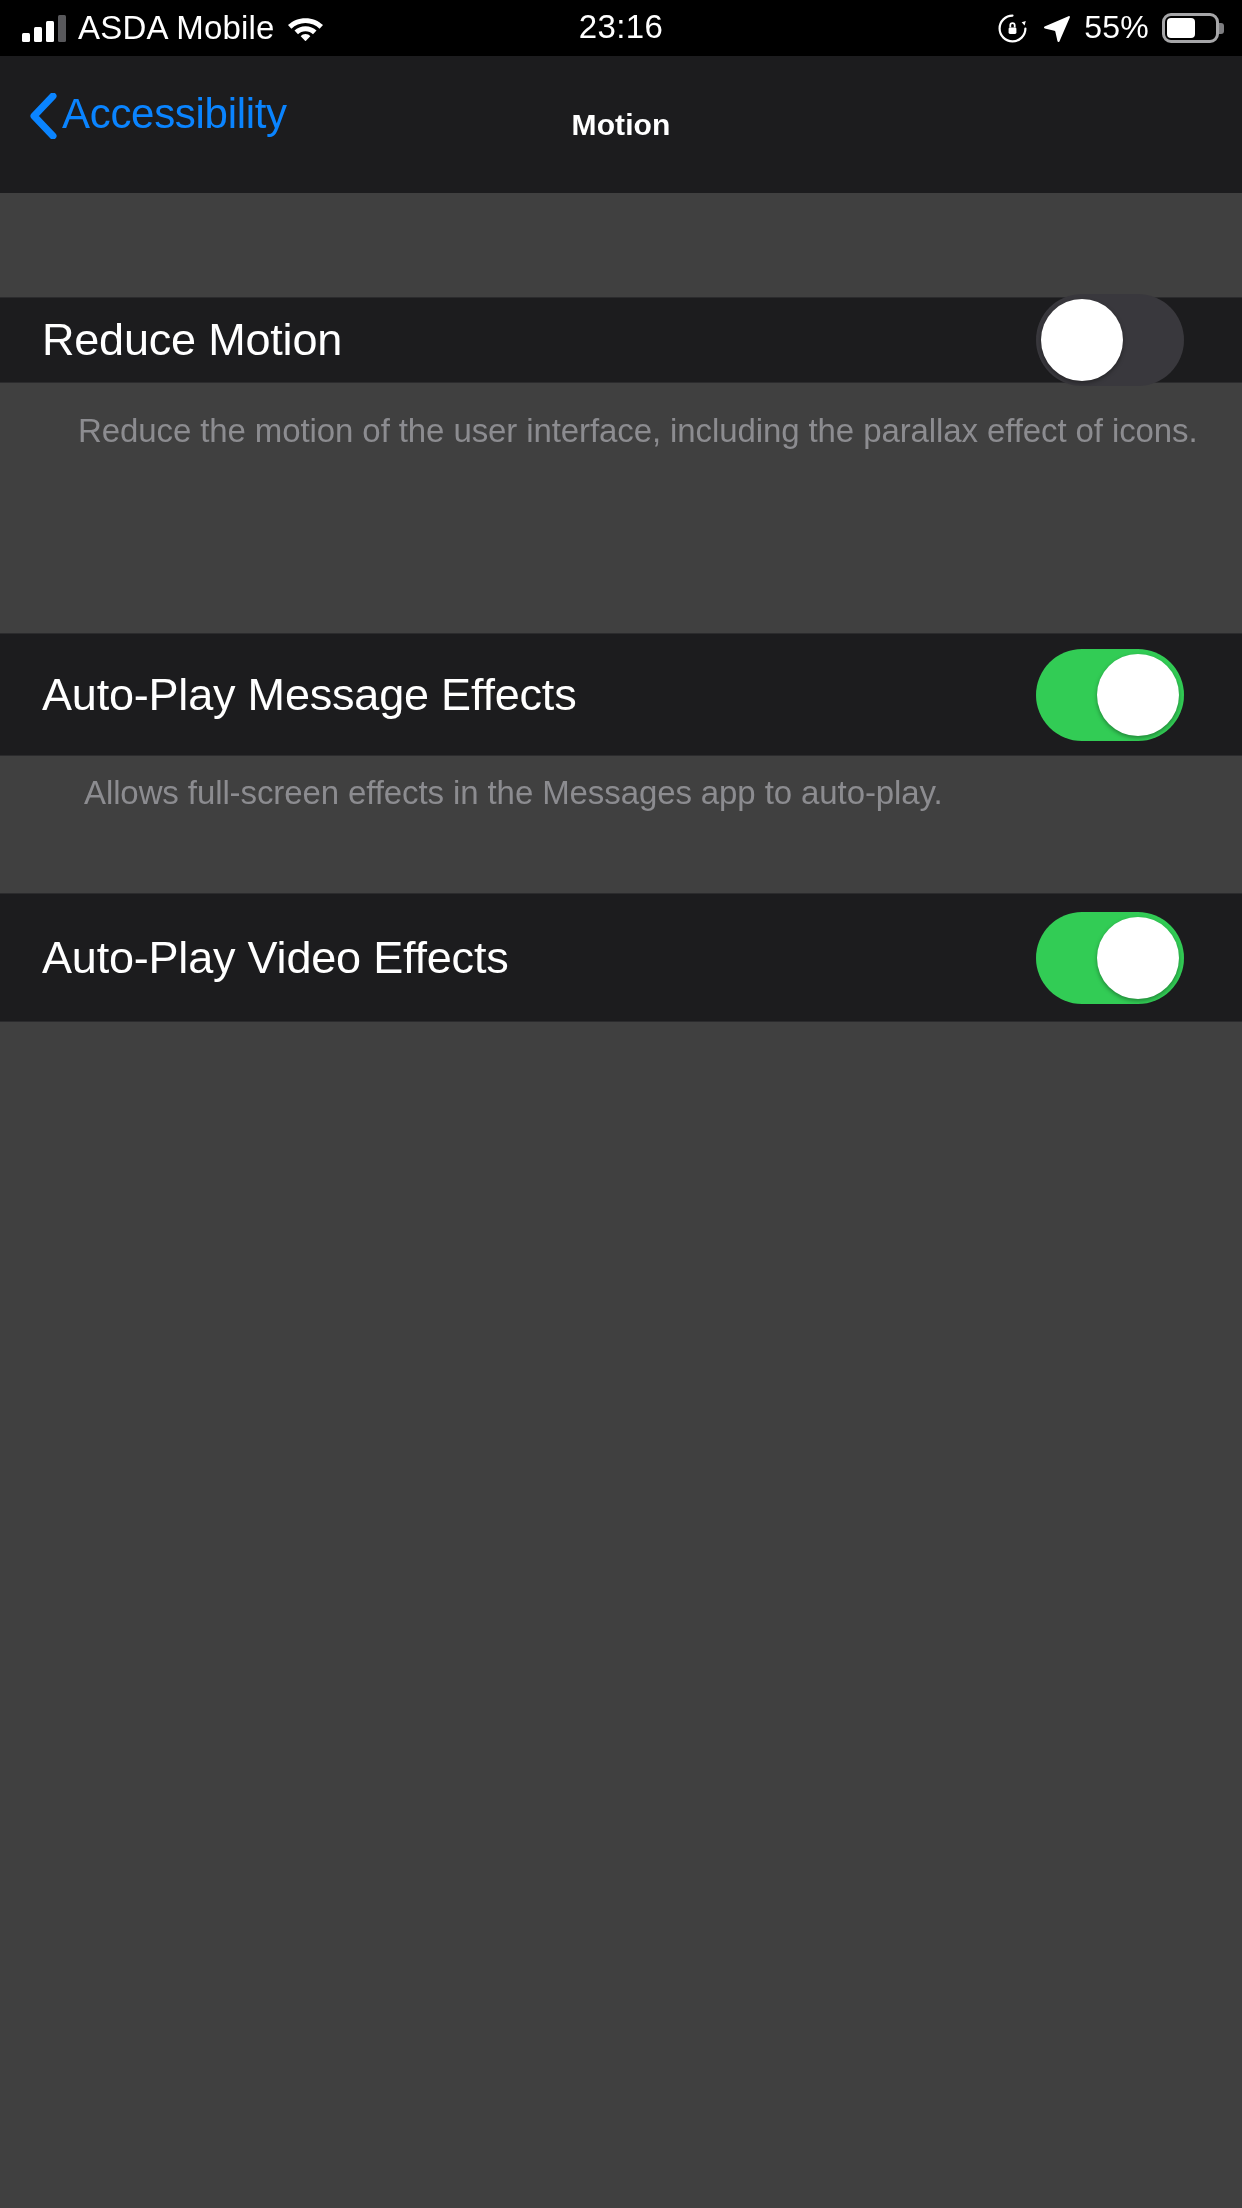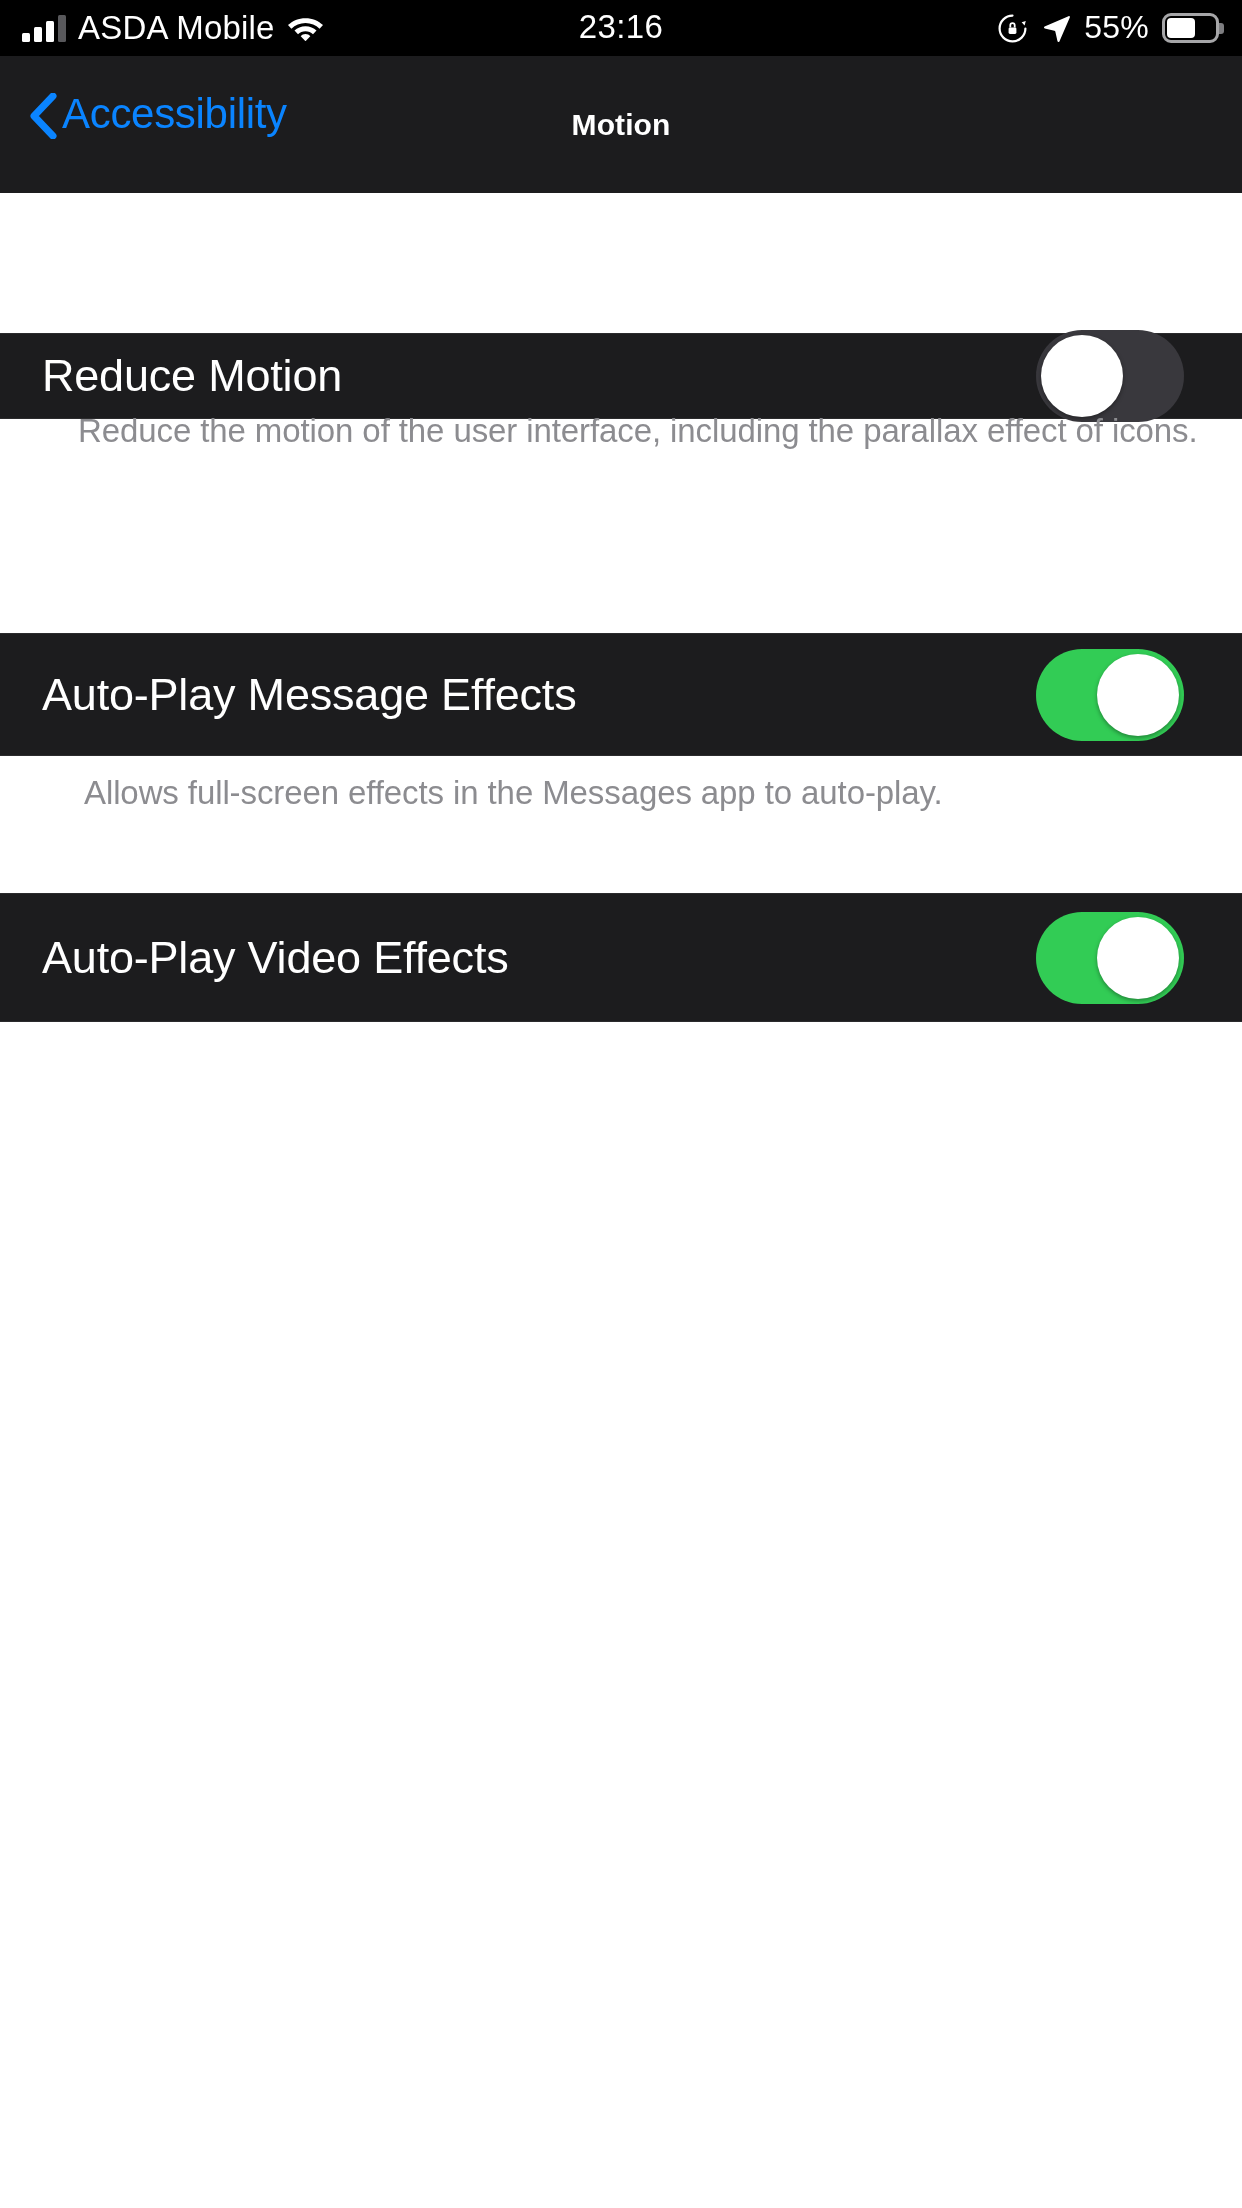"ASDA Mobile" #screen { background: #ffffff -> #404040 }
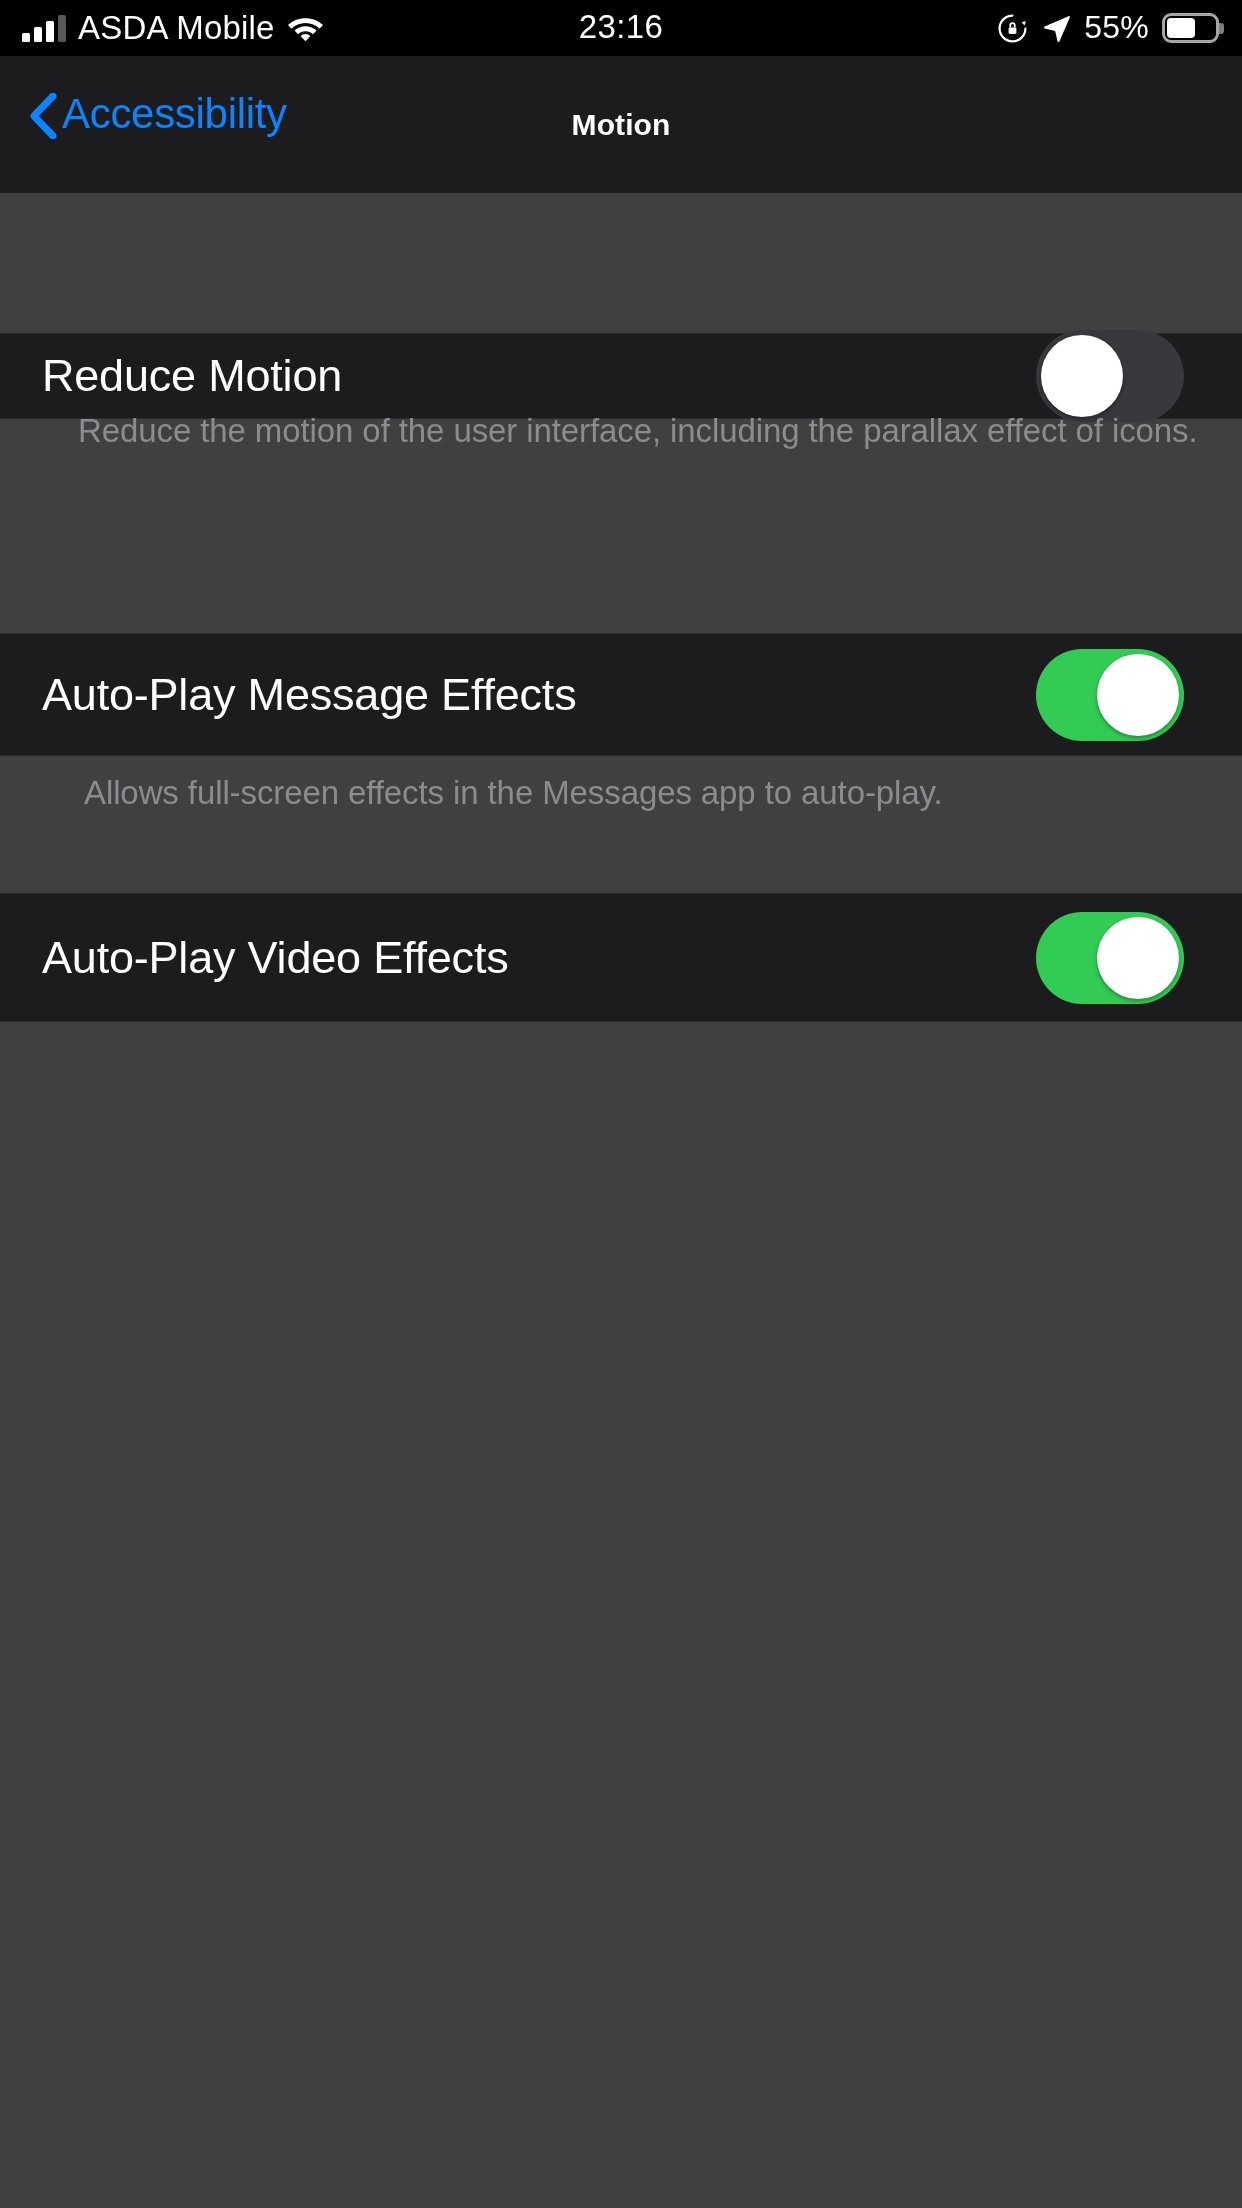"Reduce Motion" div.group { margin-top: 36px -> none }
